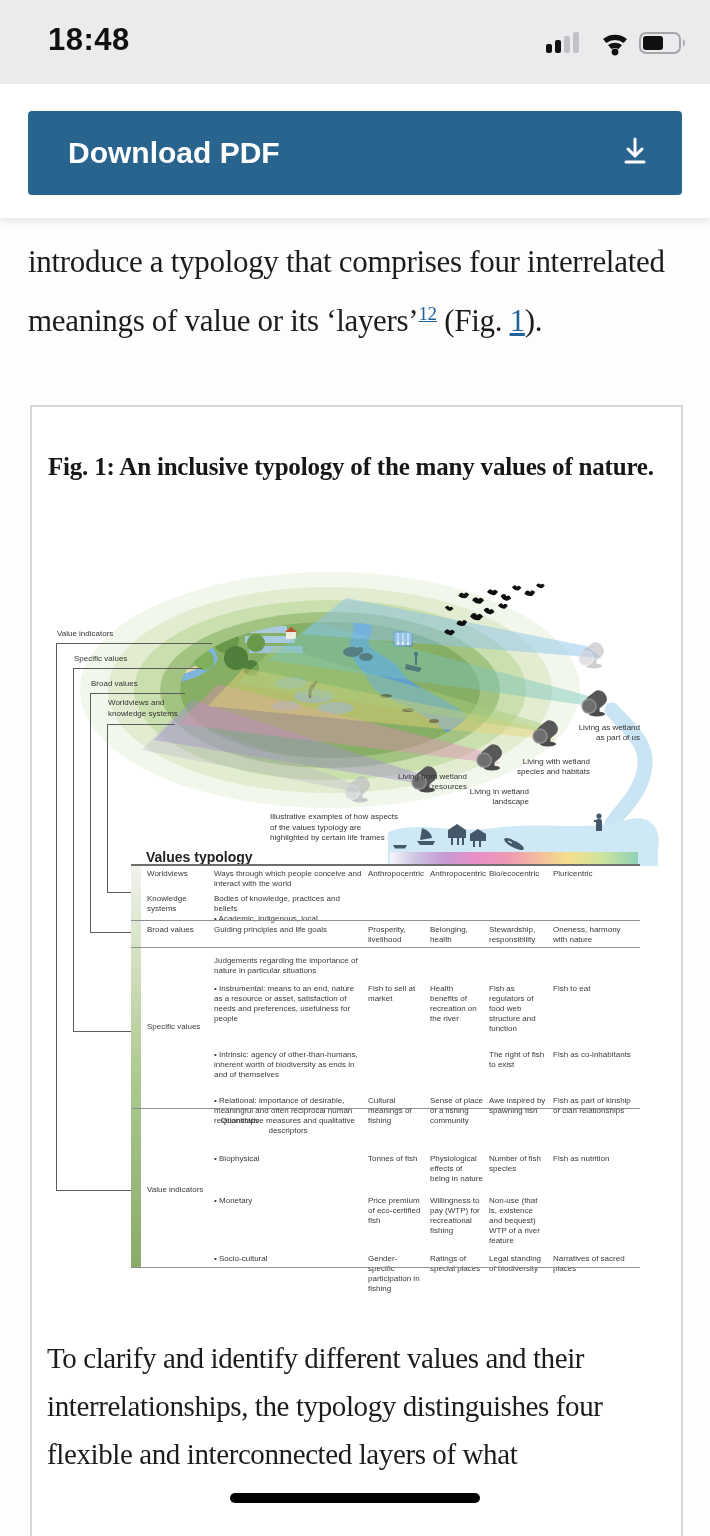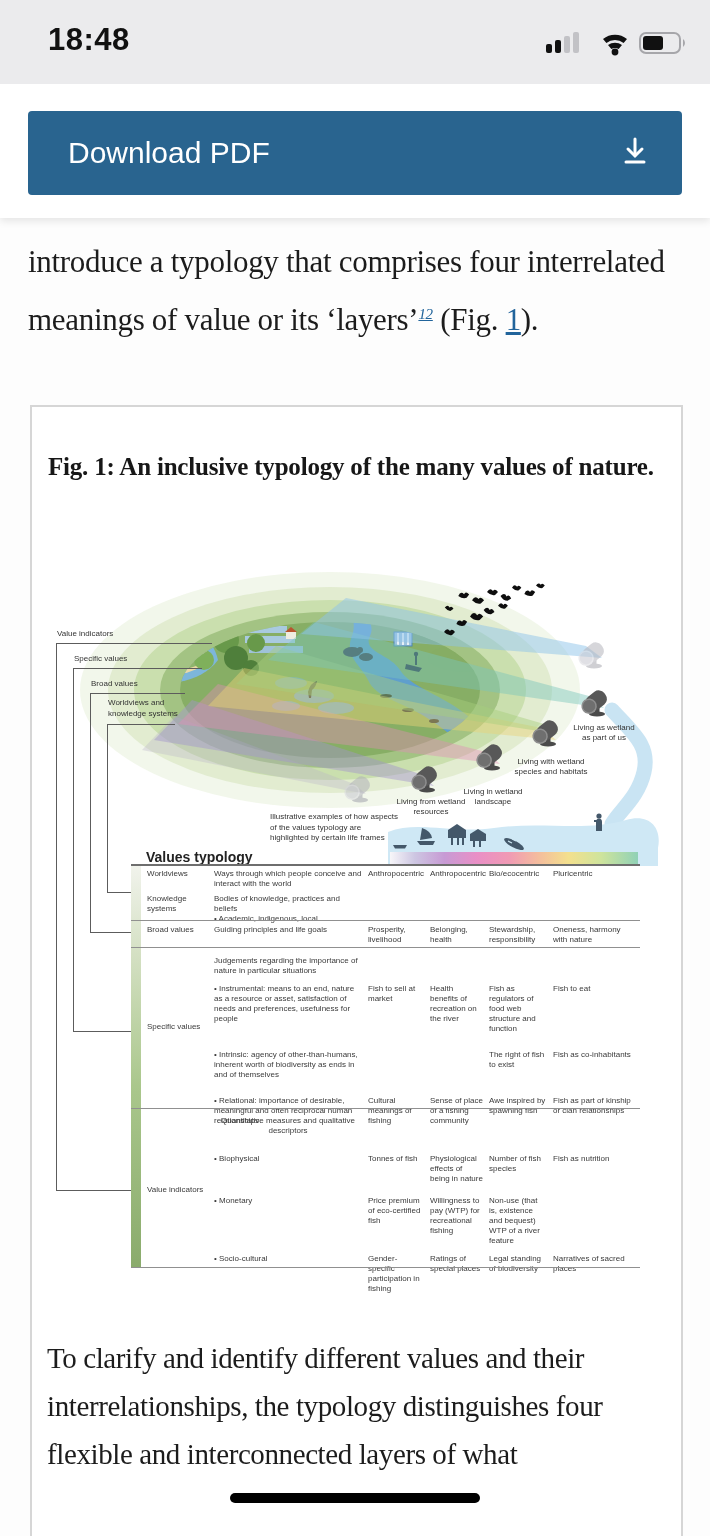"Download PDF" .dl-btn { font-weight: none -> bold }
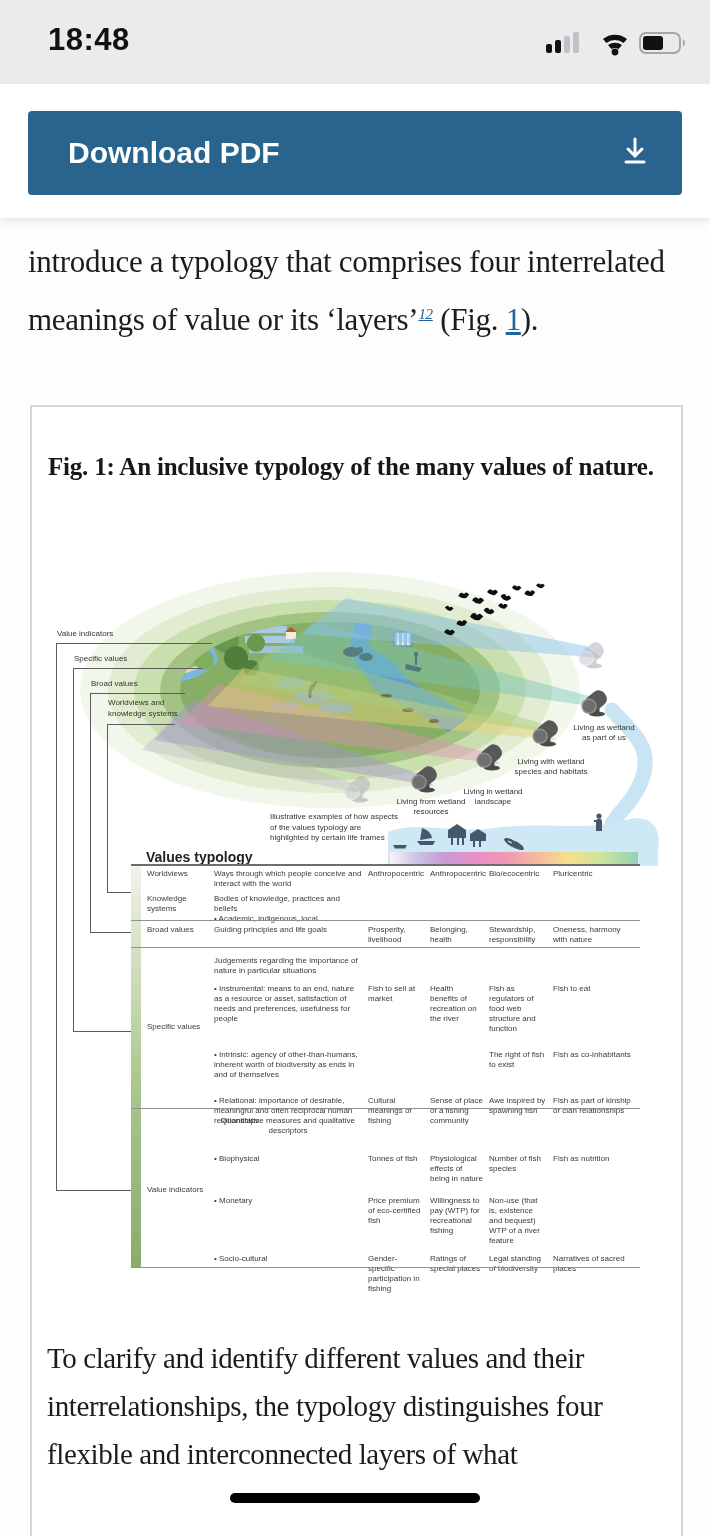"12" sup.reflink { font-size: 15px -> 19px; font-style: italic -> none }
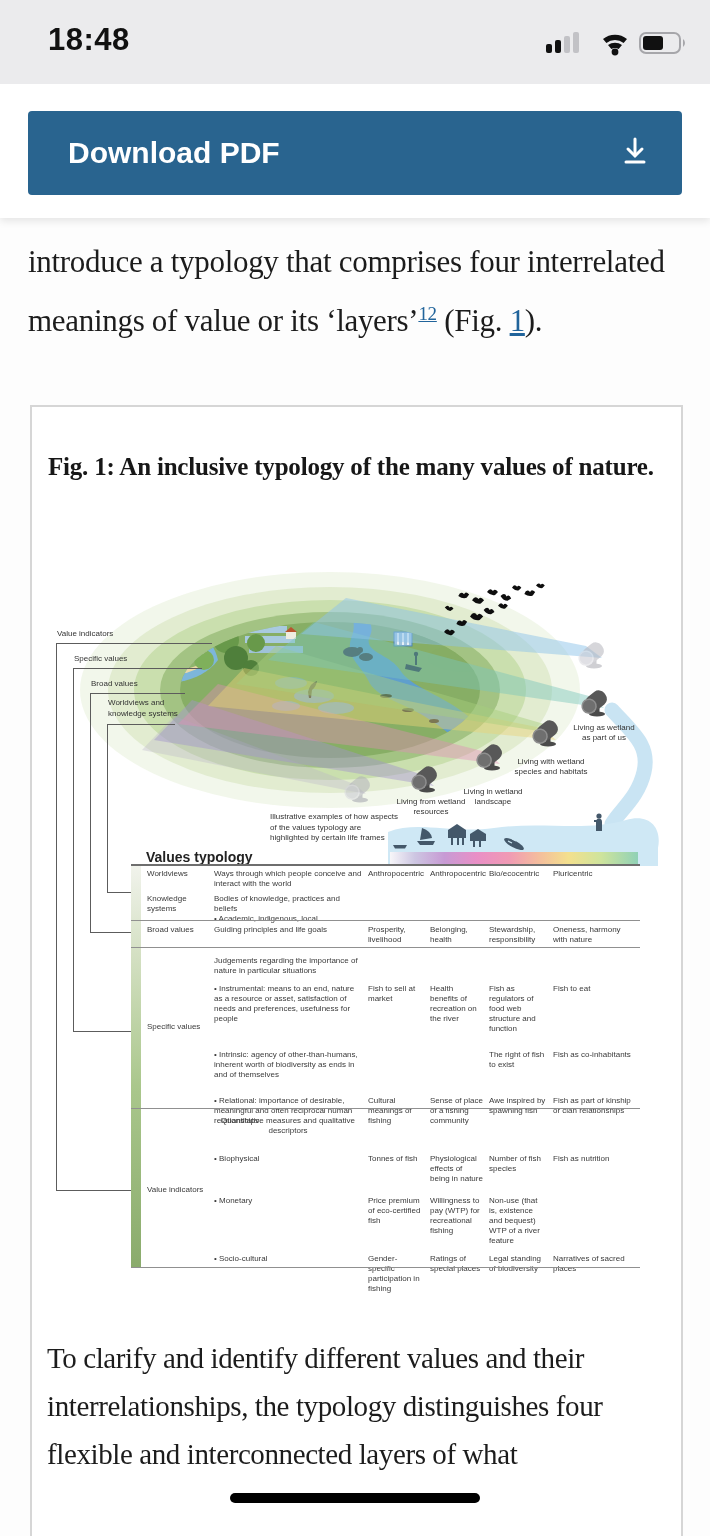"Living as wetland as part" .lf-label { text-align: center -> right }
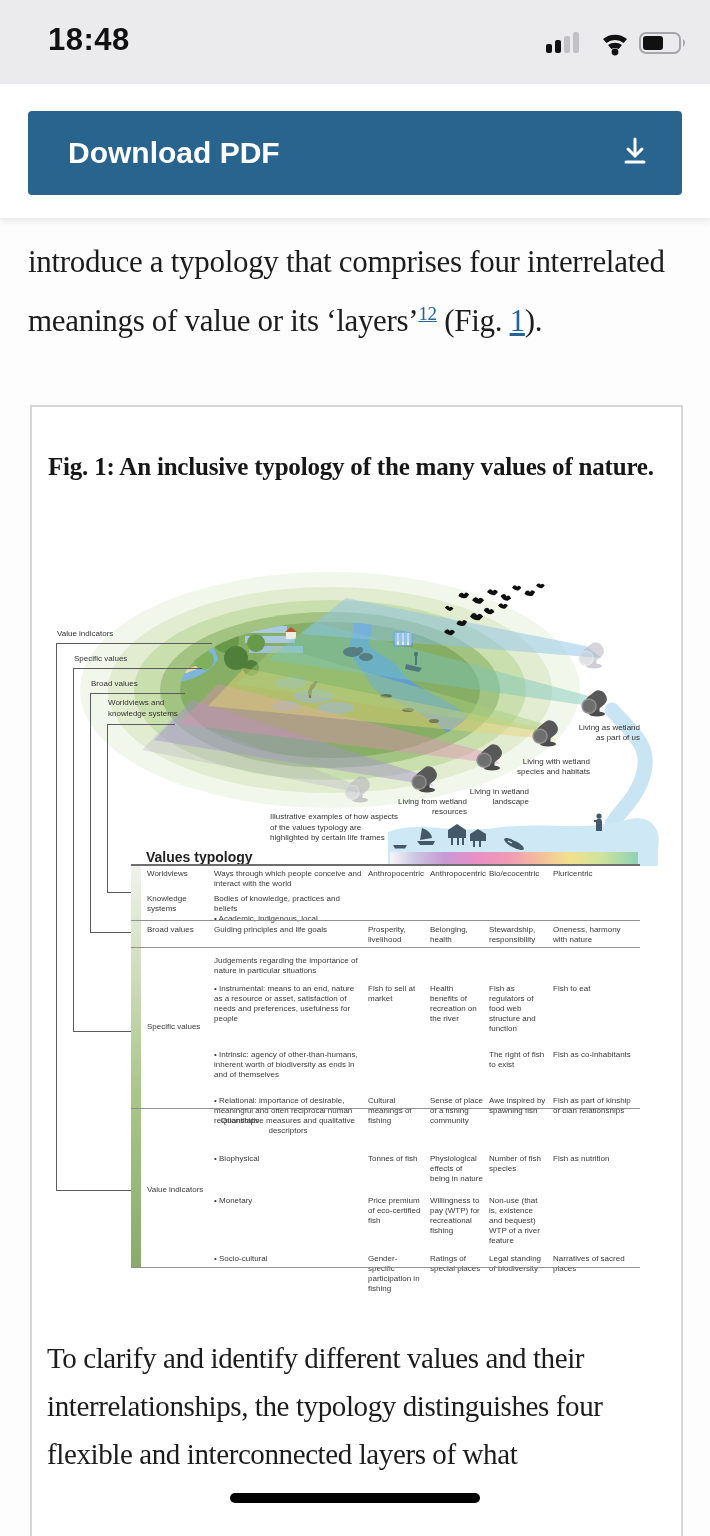"Living from wetland resources" div.fsans { top: 797px -> 772px }
